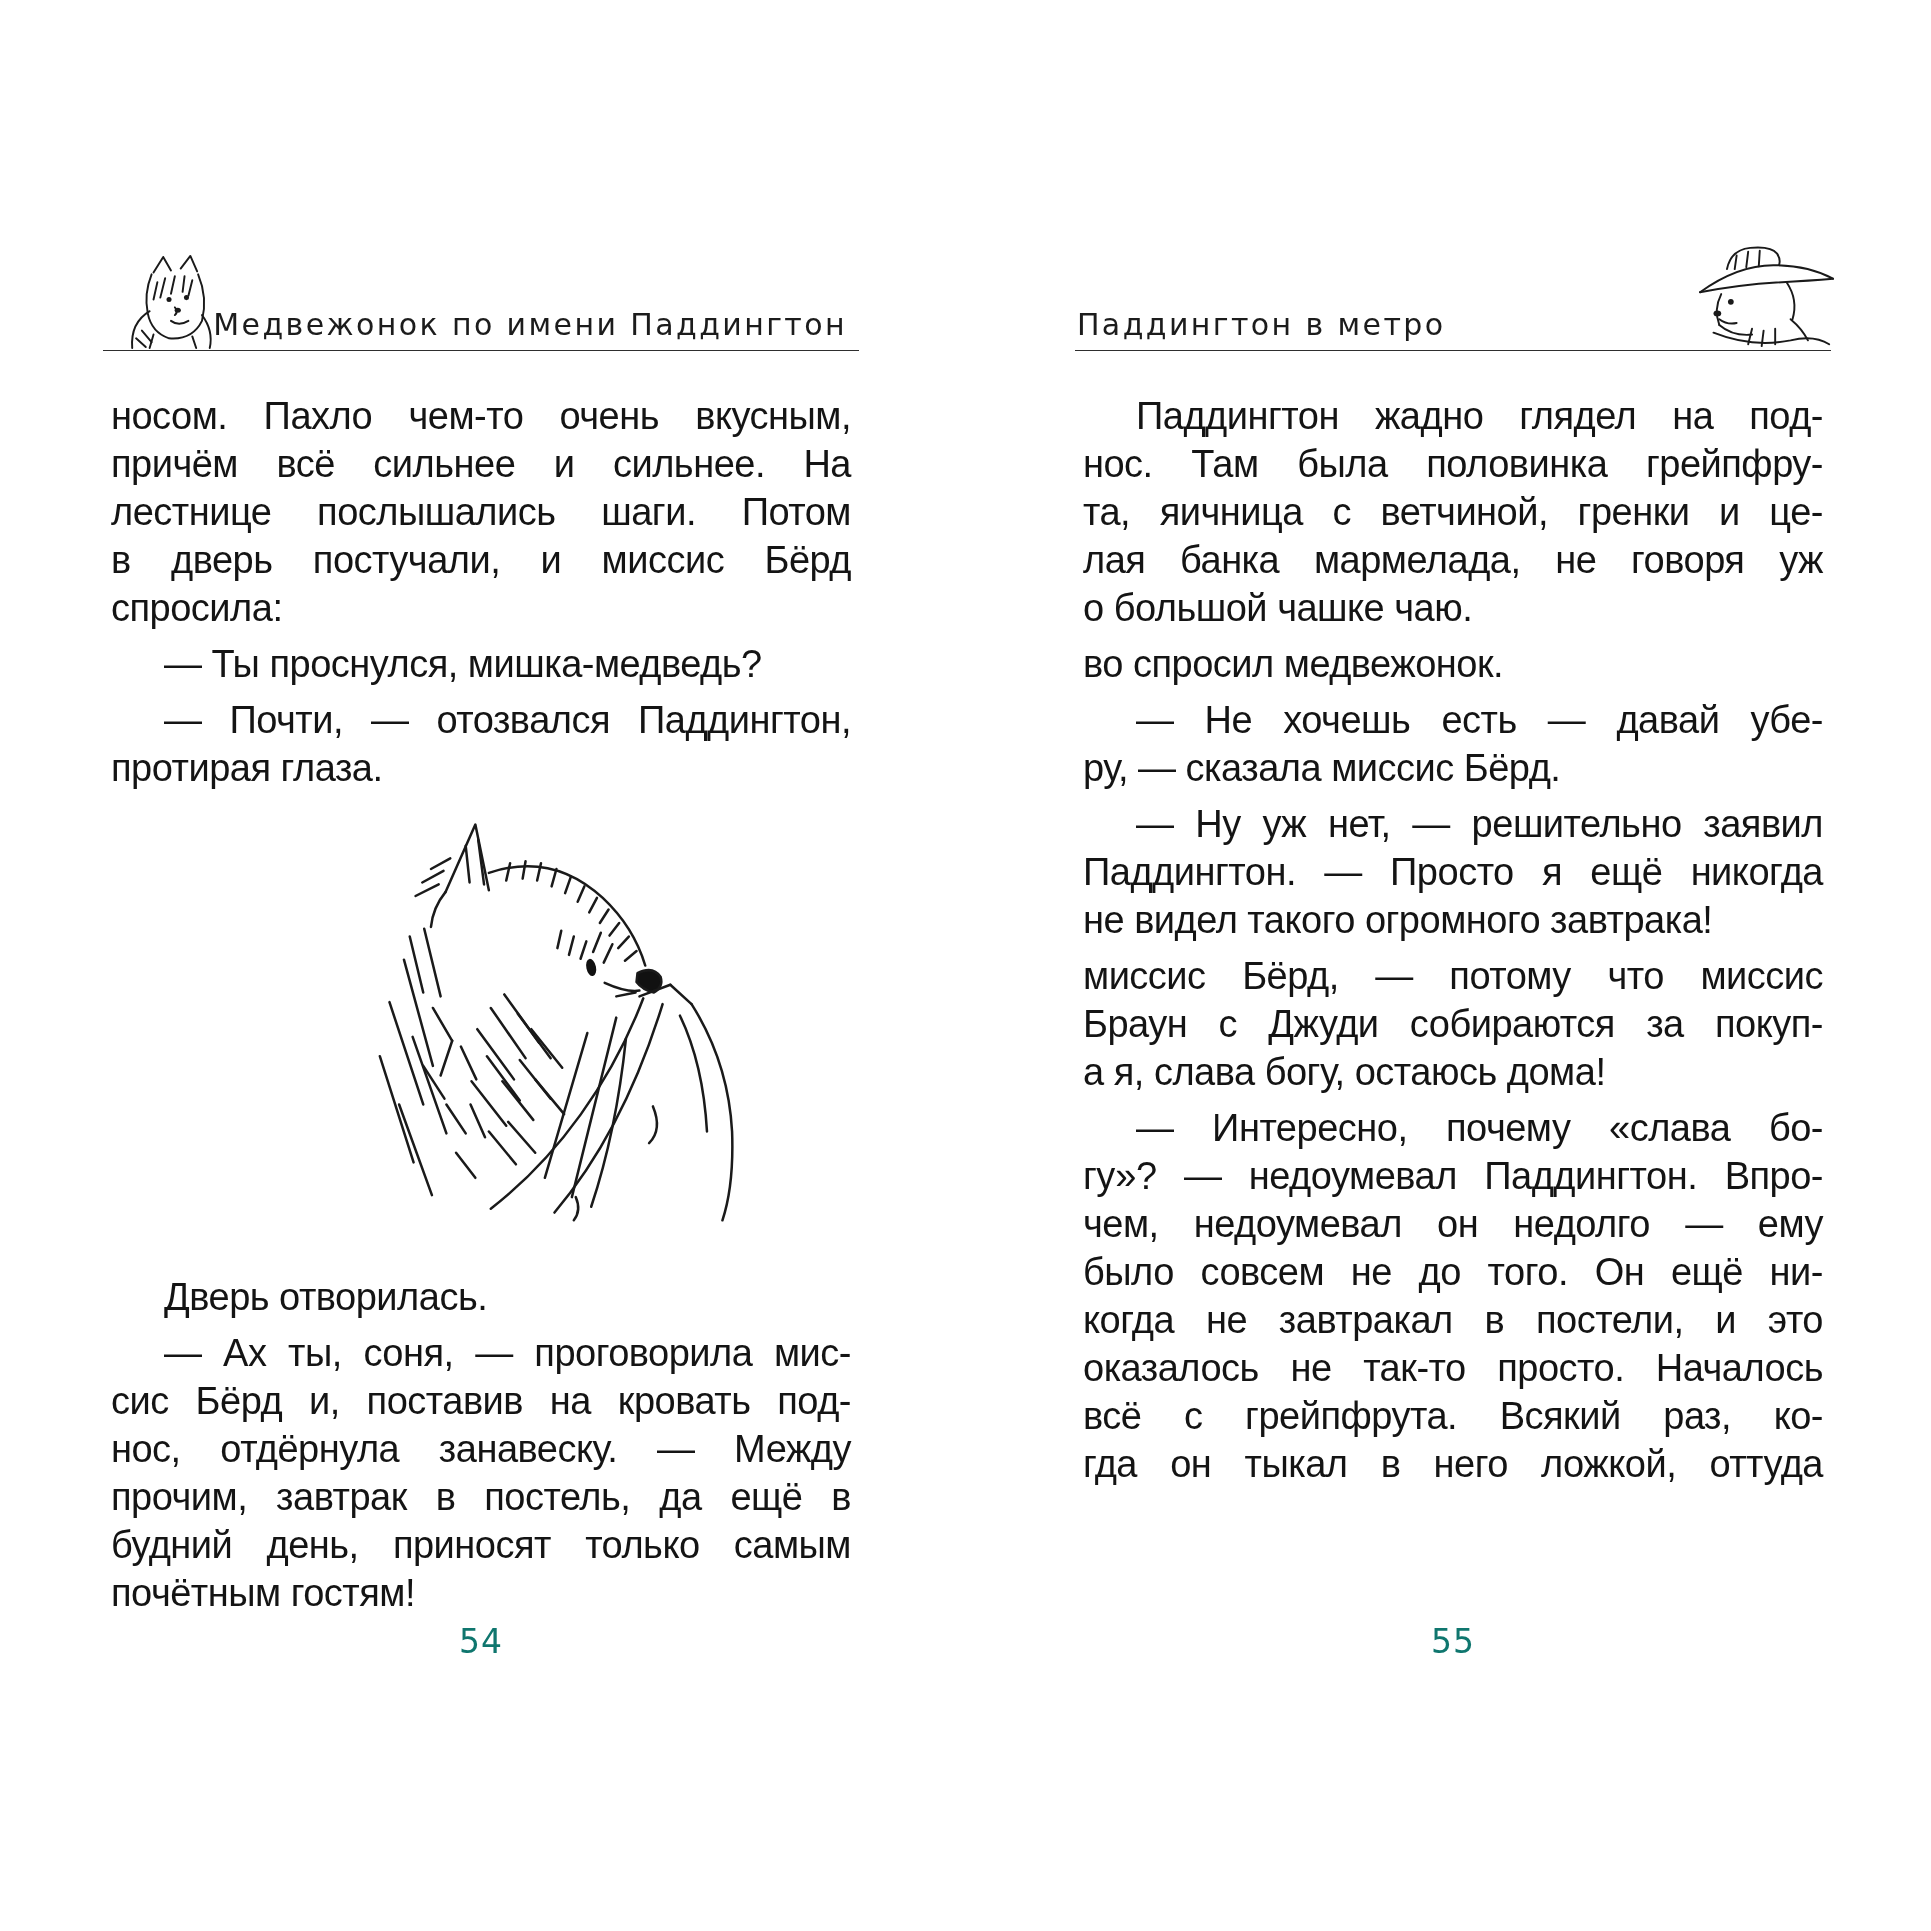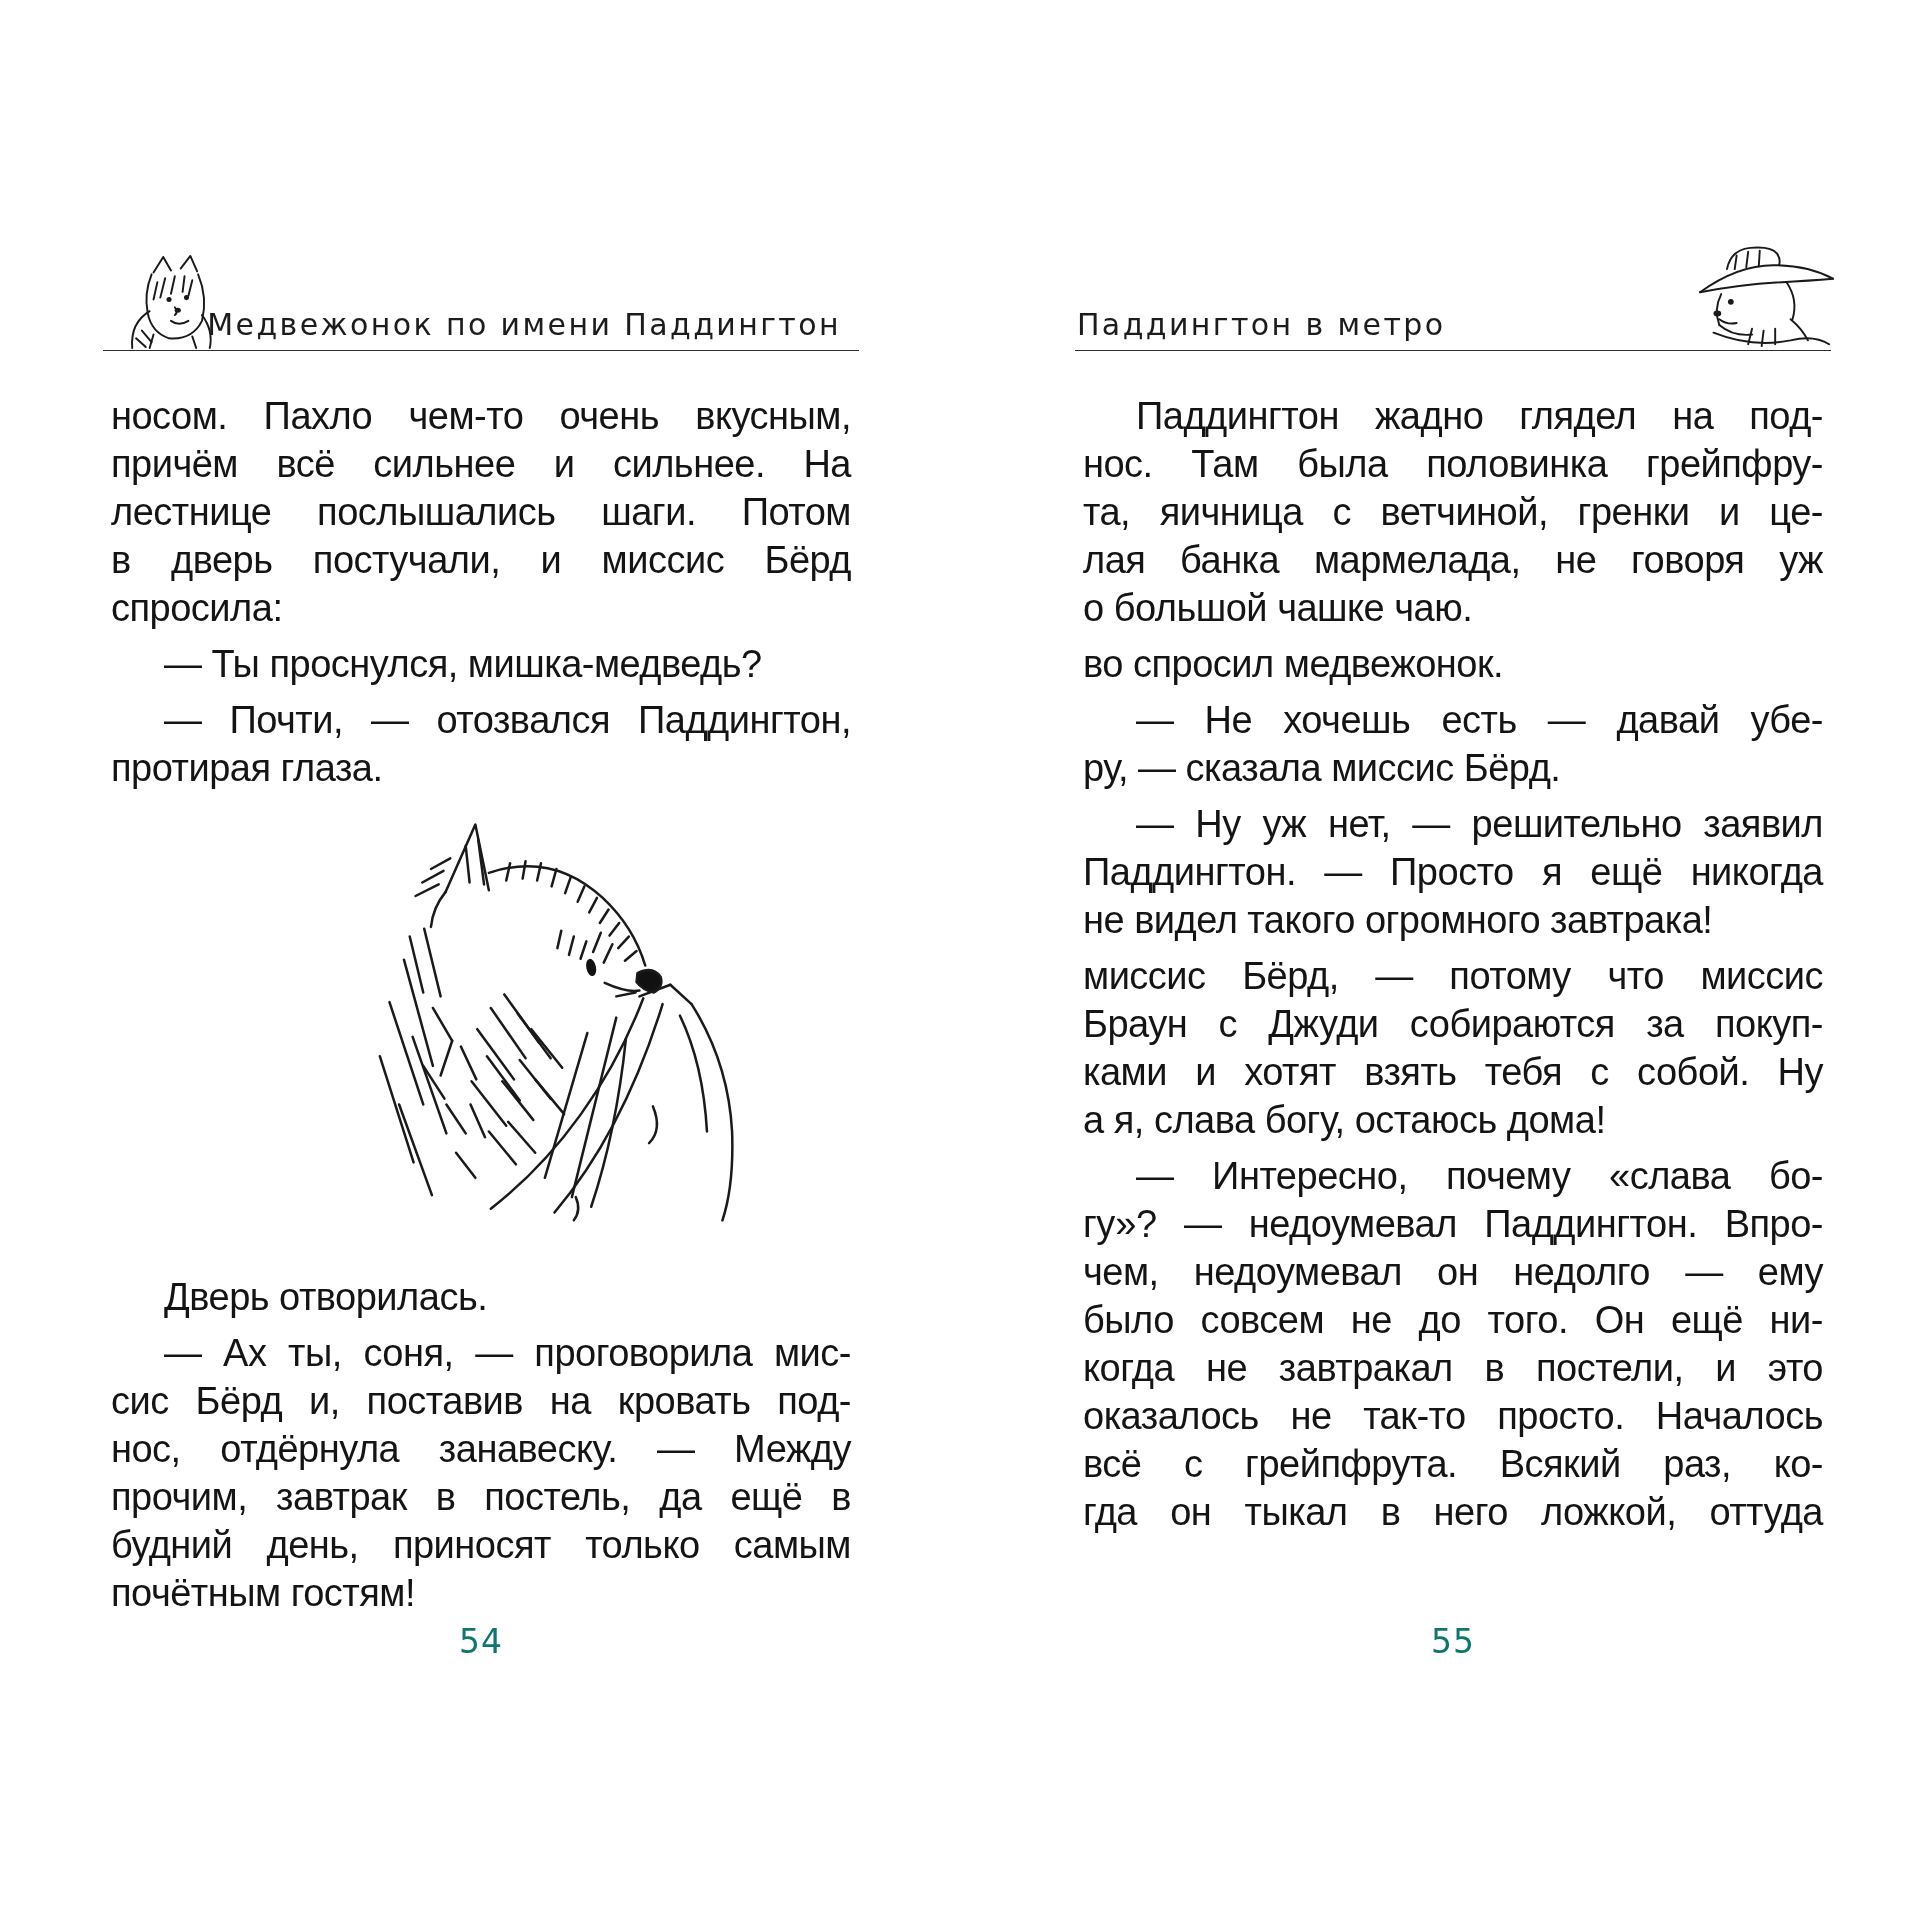"Медвежонок по имени Паддингтон" .page.left .runhead-title { right: 18px -> 12px }
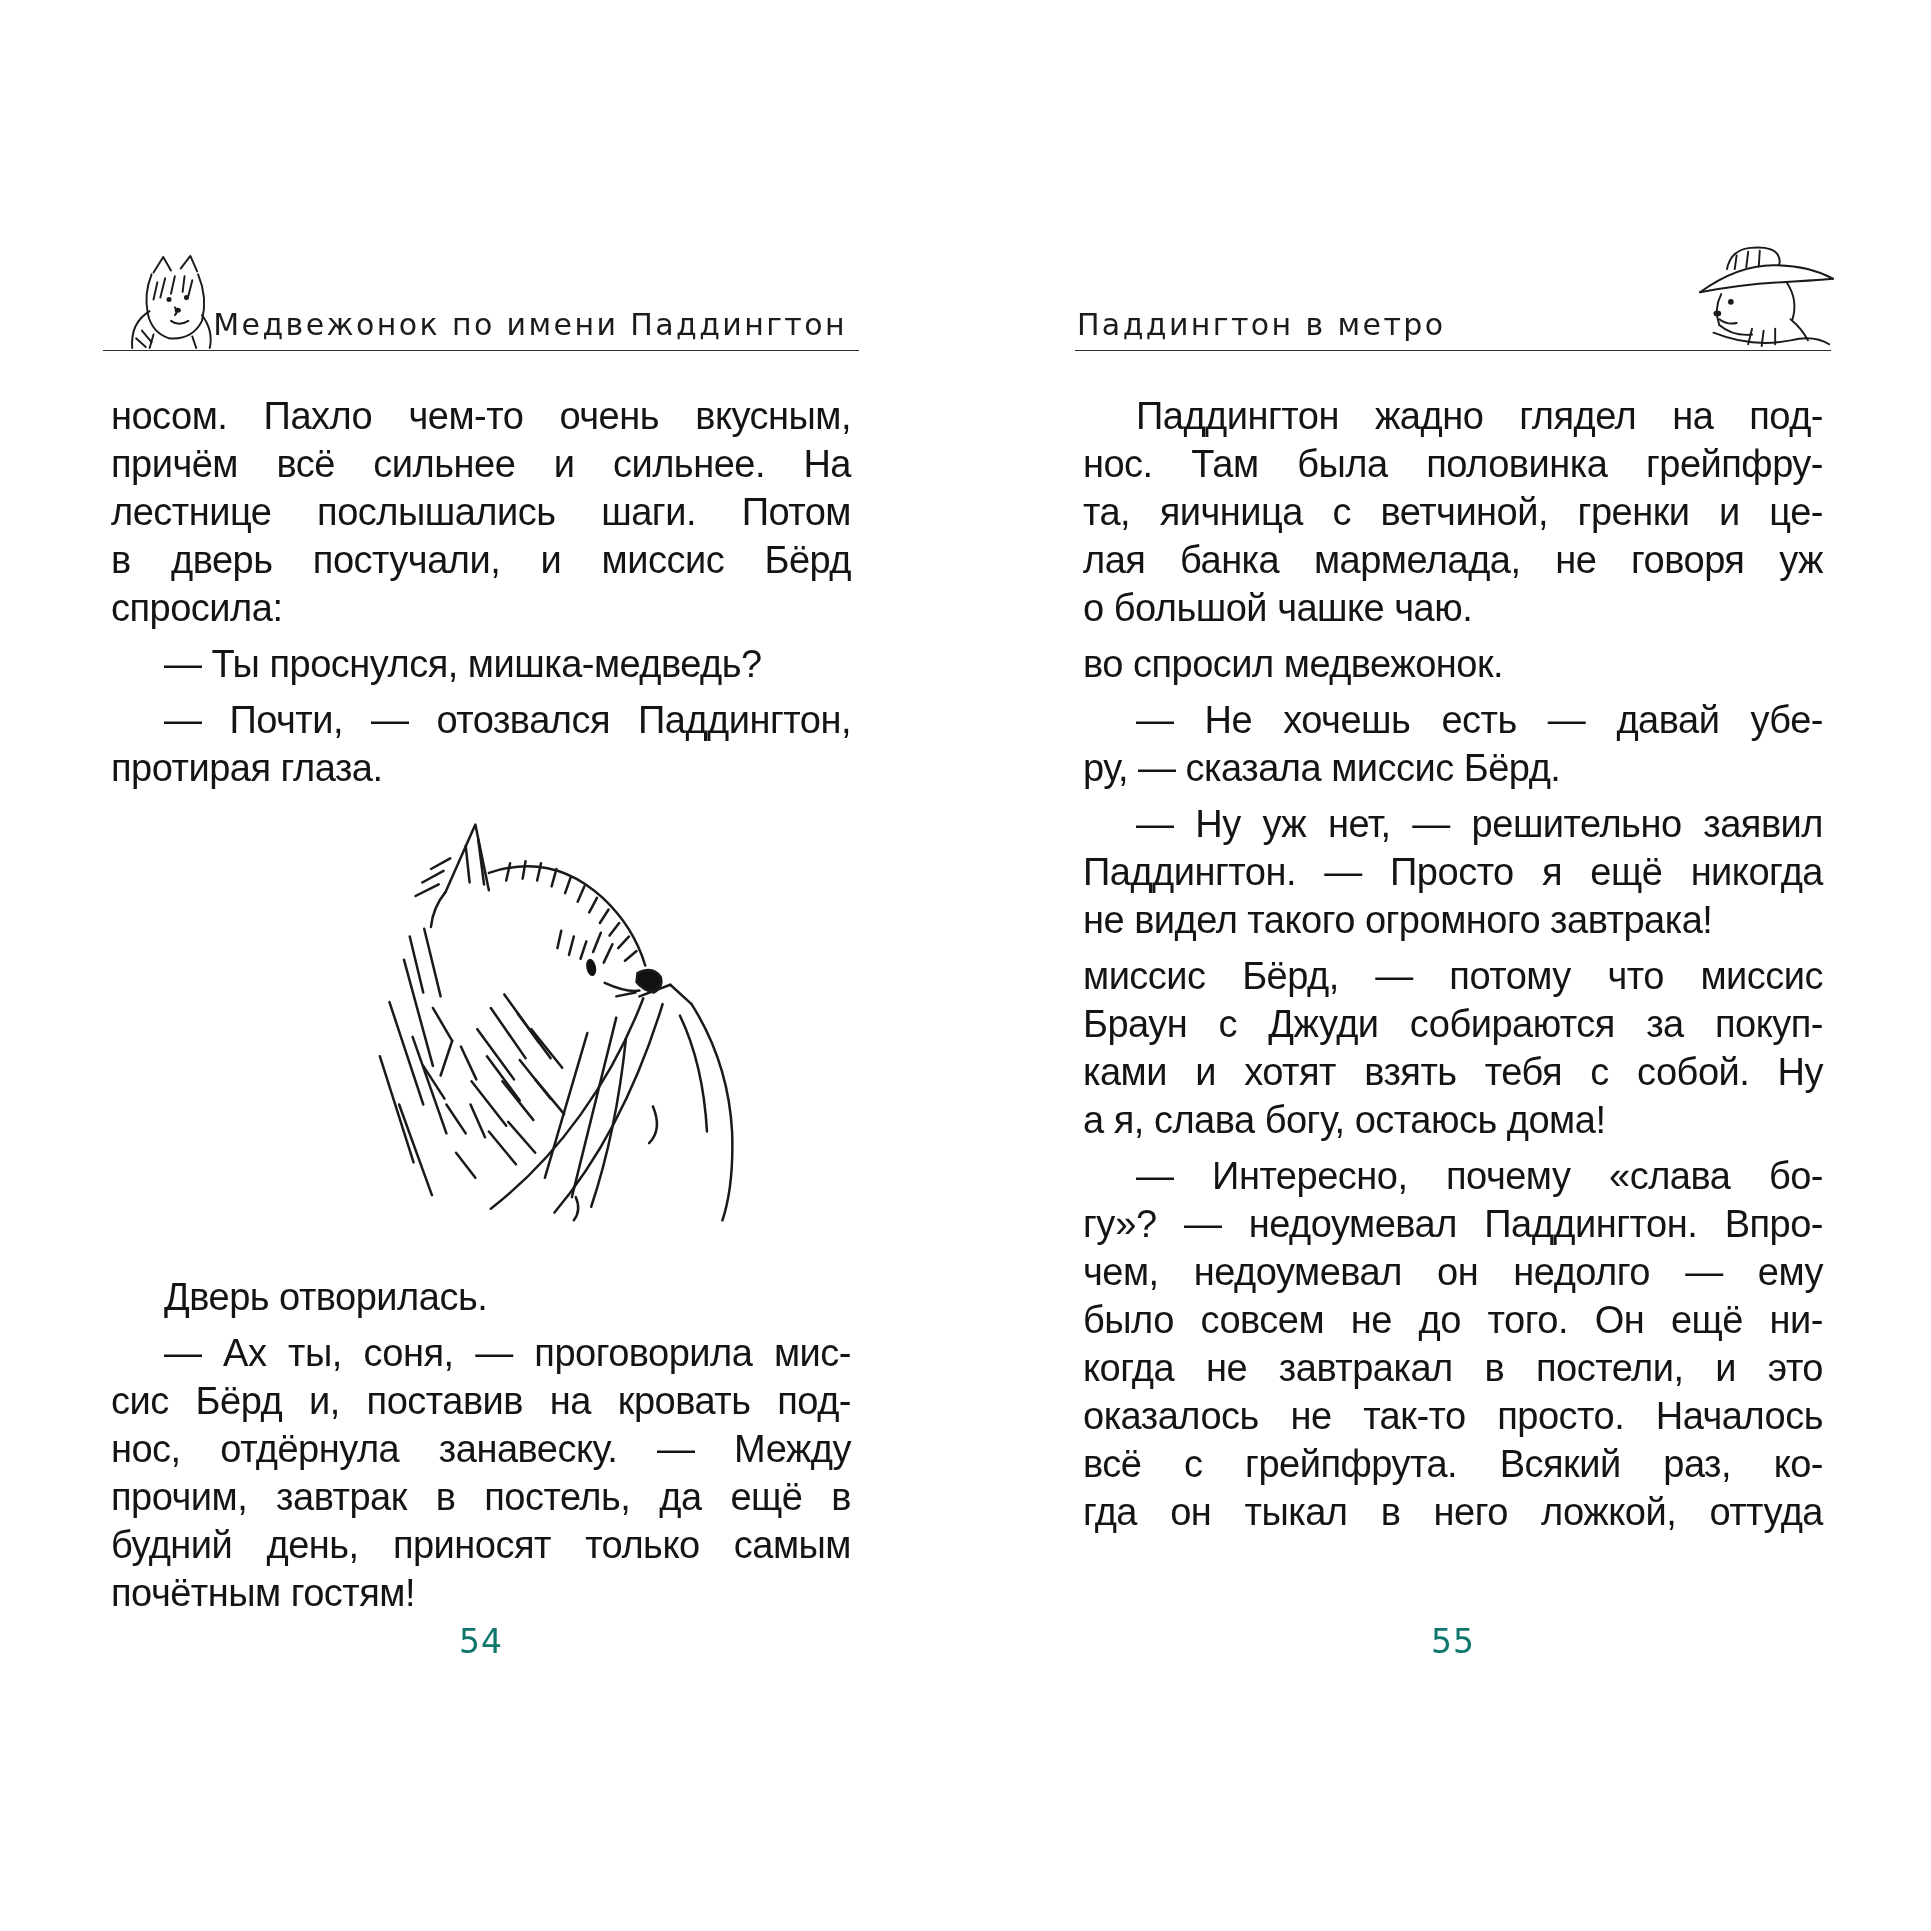"ками и хотят взять тебя" div.line { html: <div>ками и хотят взять тебя с собой. Ну</div> -> none }
